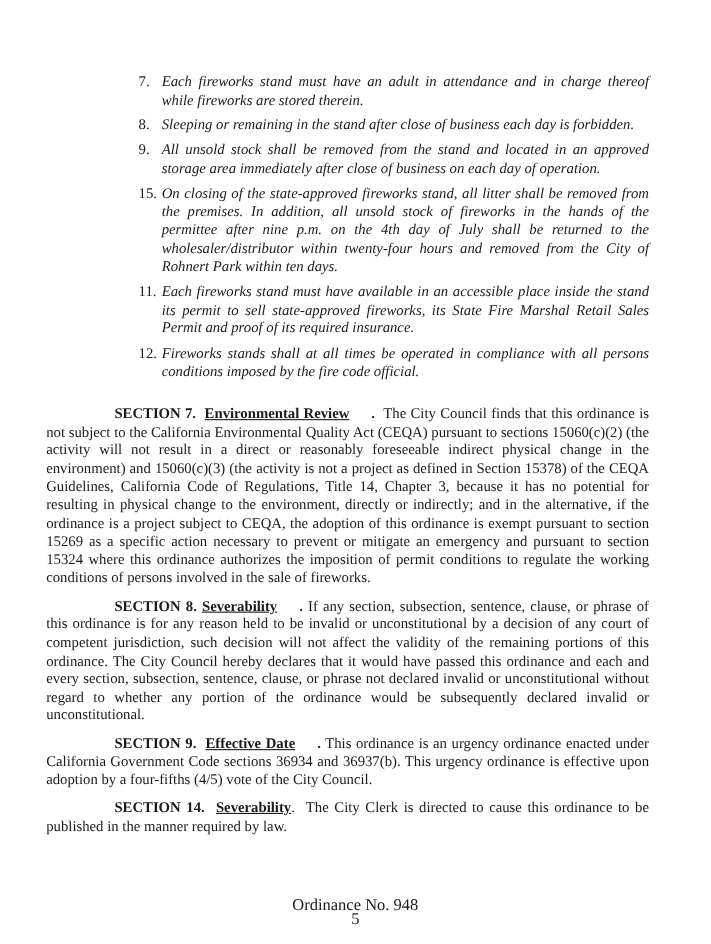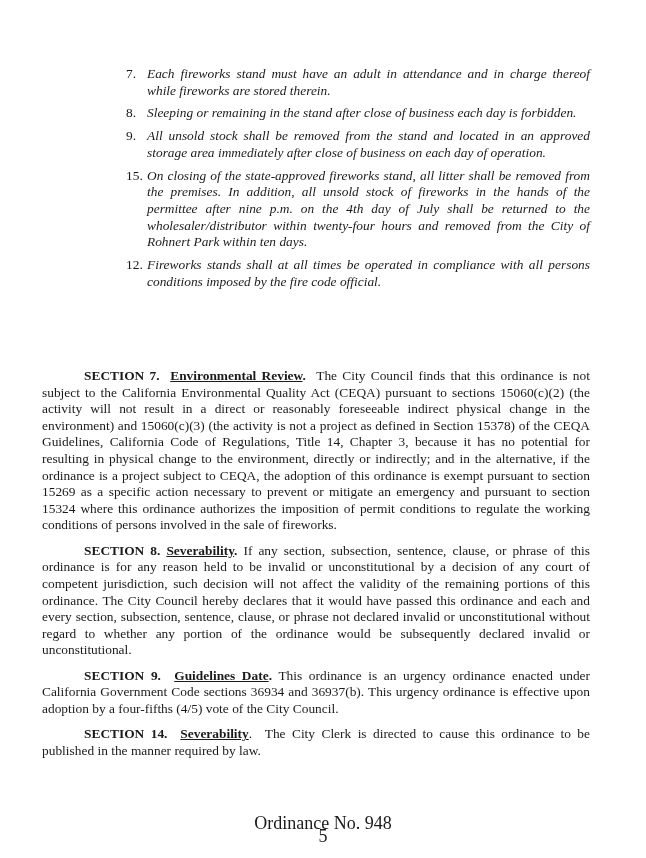"11." div.item { html: none -> <div> <span>11.</span> <span>Each fireworks stand must have available in an accessible place inside the stand its permit to sell state-approved fireworks, its State Fire Marshal Retail Sales Permit and proof of its required insurance.</span> </div> }
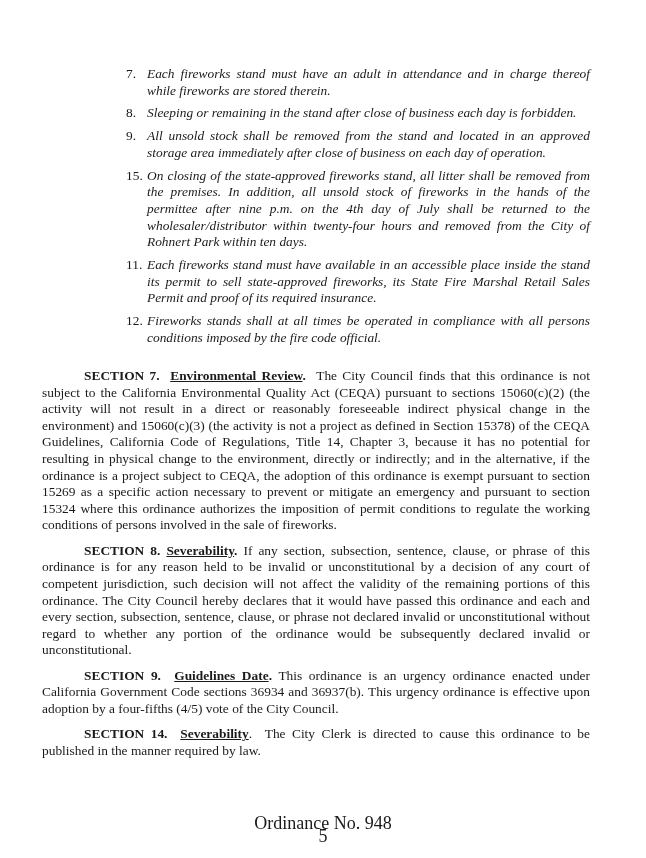"SECTION 7." .sec { margin-left: none -> 20px }
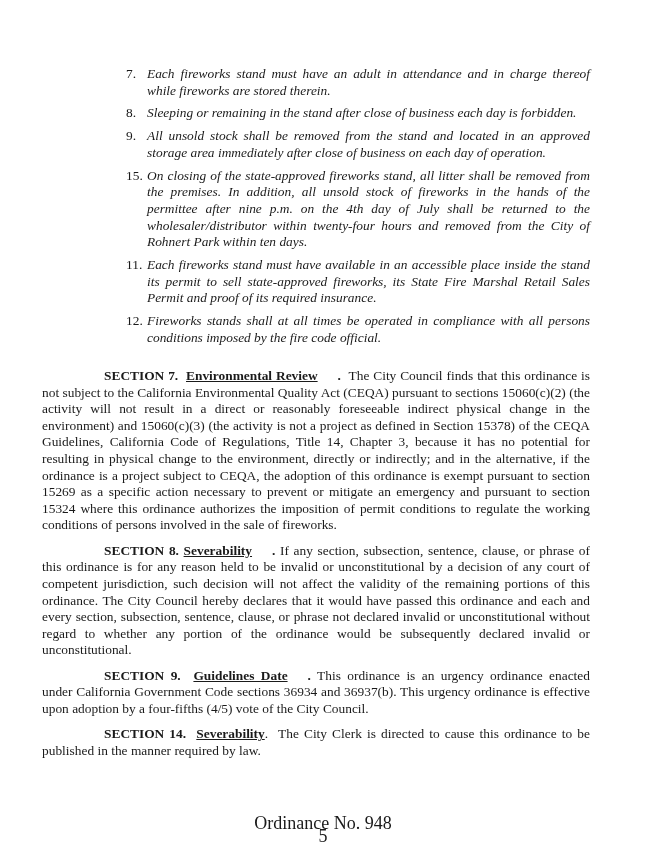"Guidelines Date" span.title { text: Guidelines -> Effective }
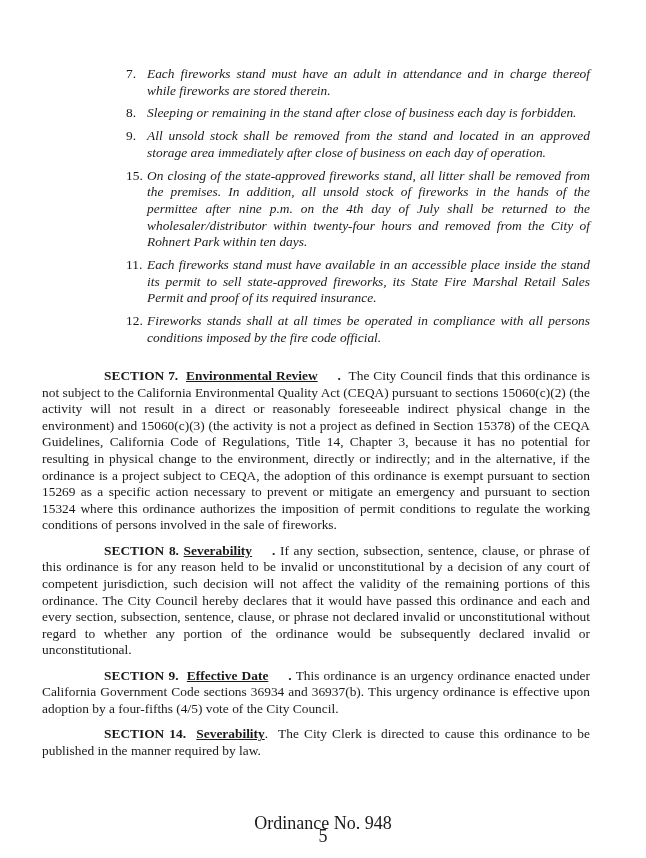"Ordinance No. 948" .footer { font-size: 18px -> 15px }
